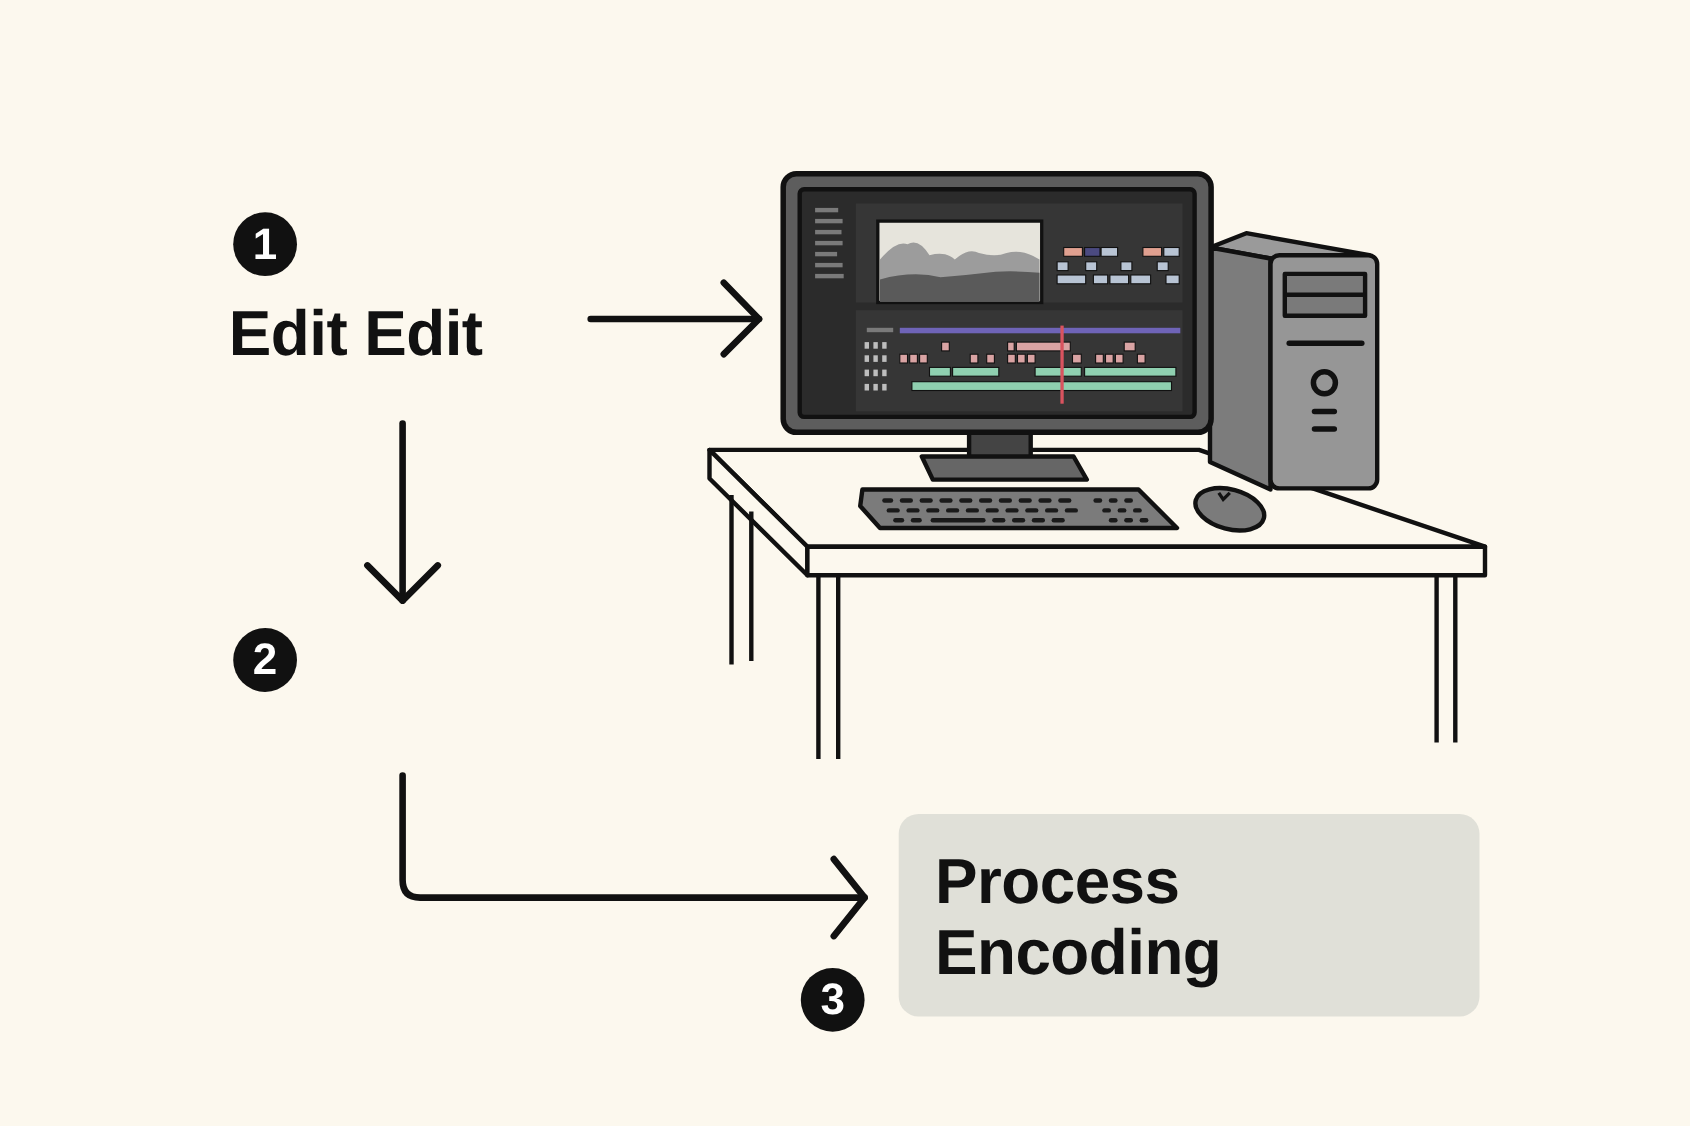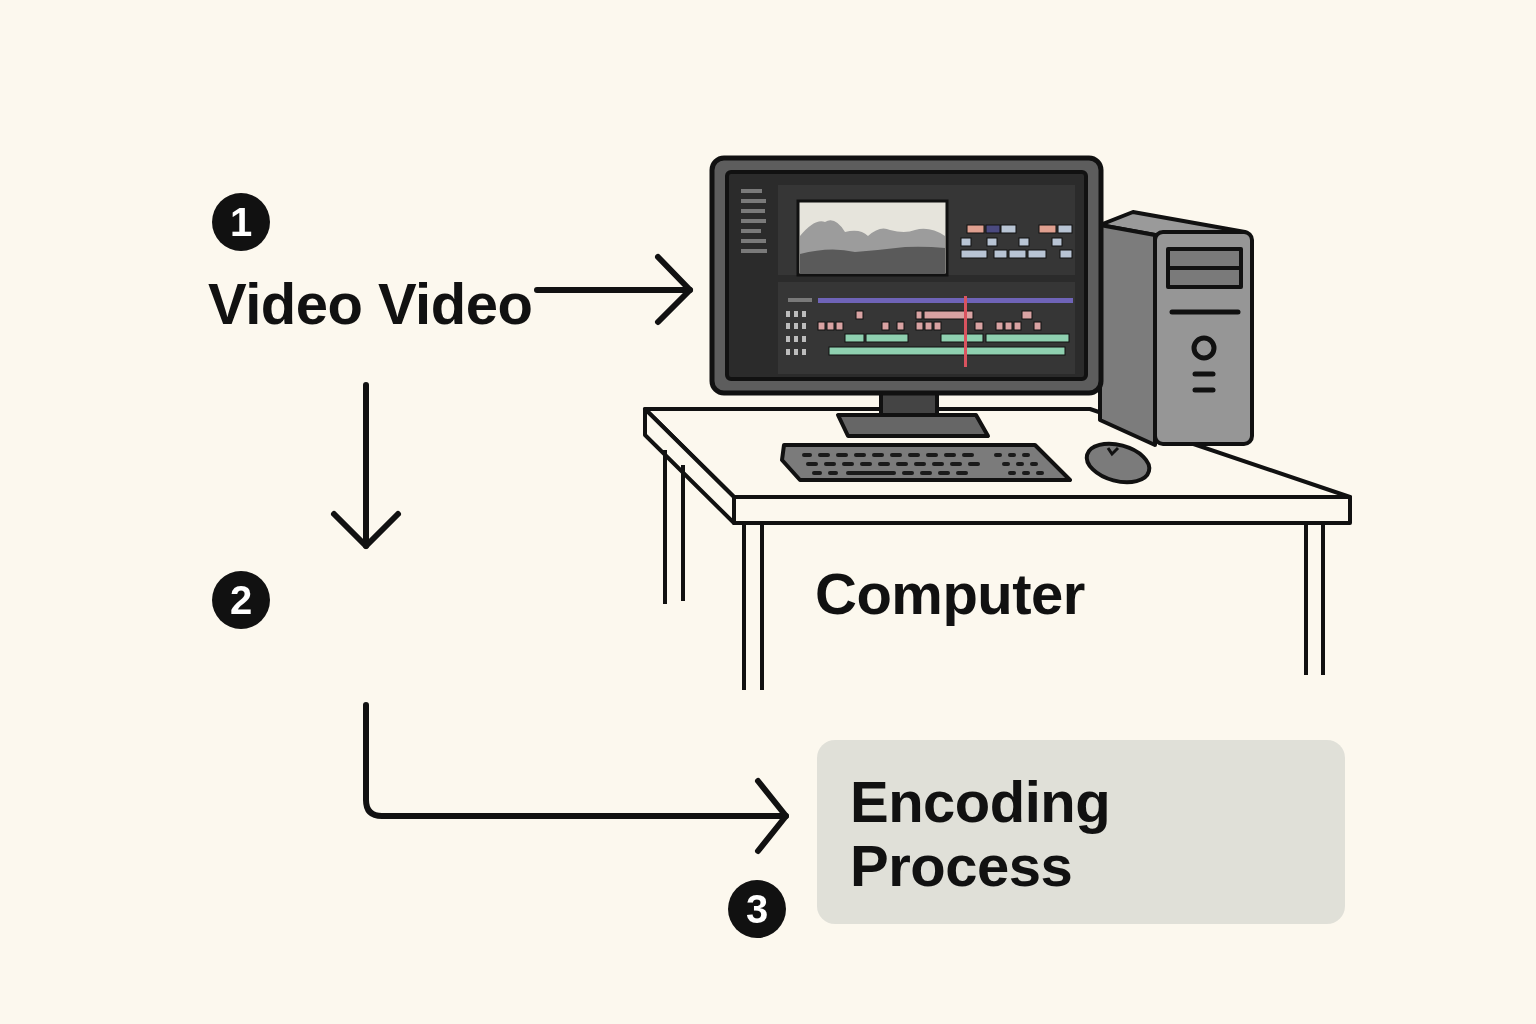"Video Video" div.label { text: Video Video -> Edit Edit }
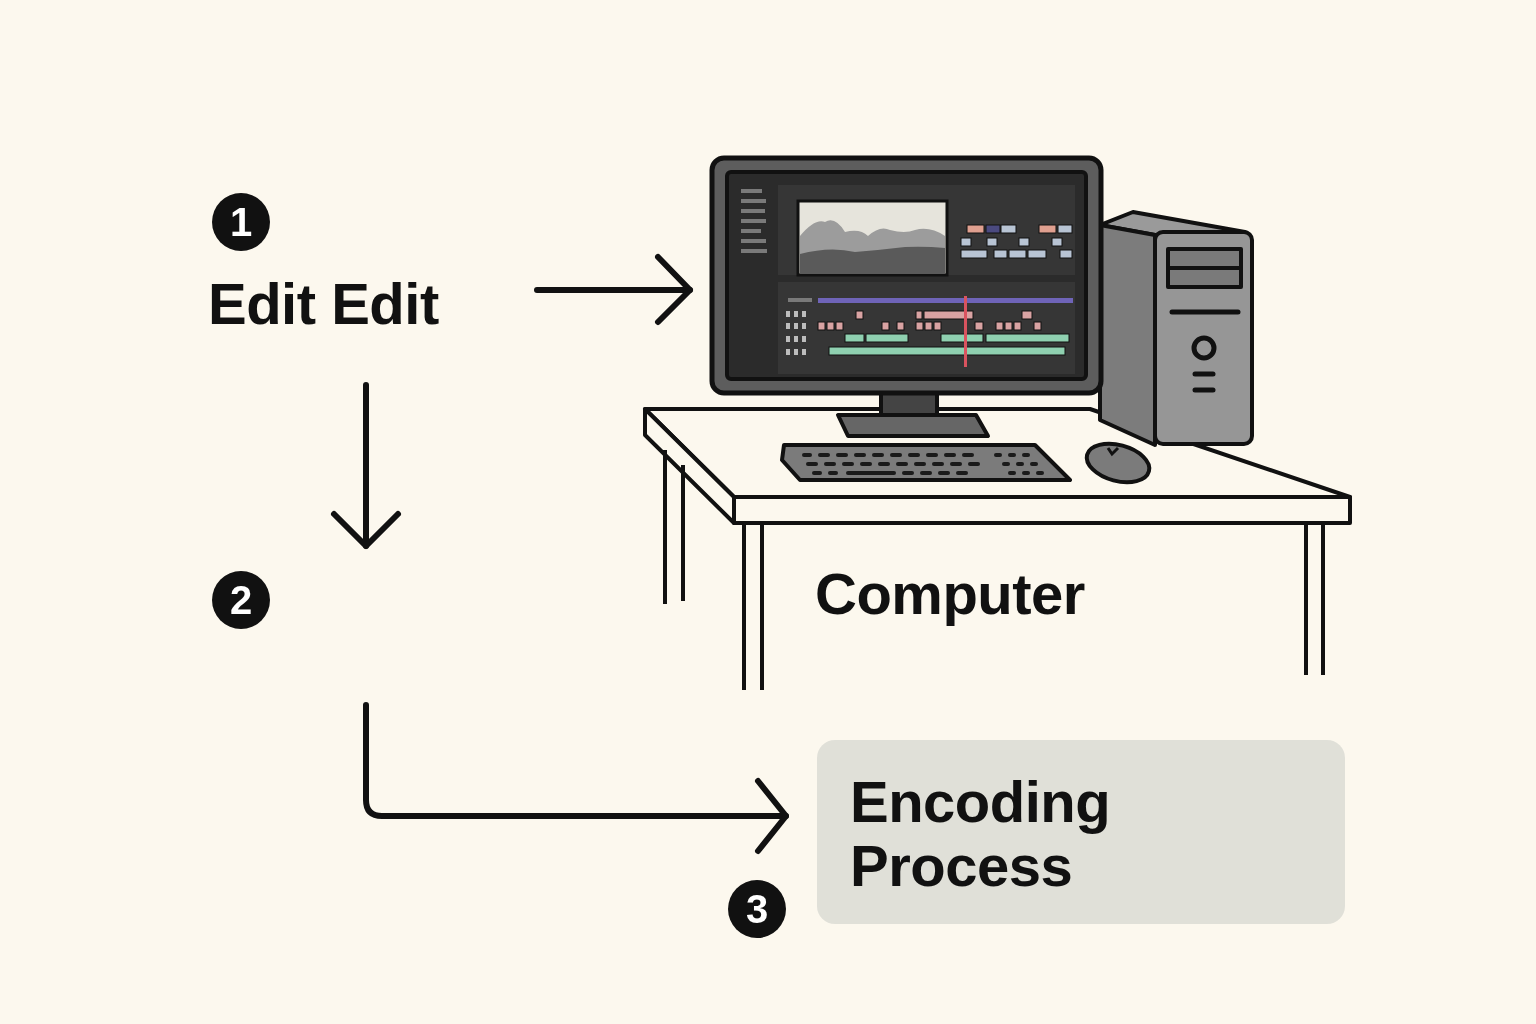"Computer" div { html: <div>Computer</div> -> none }
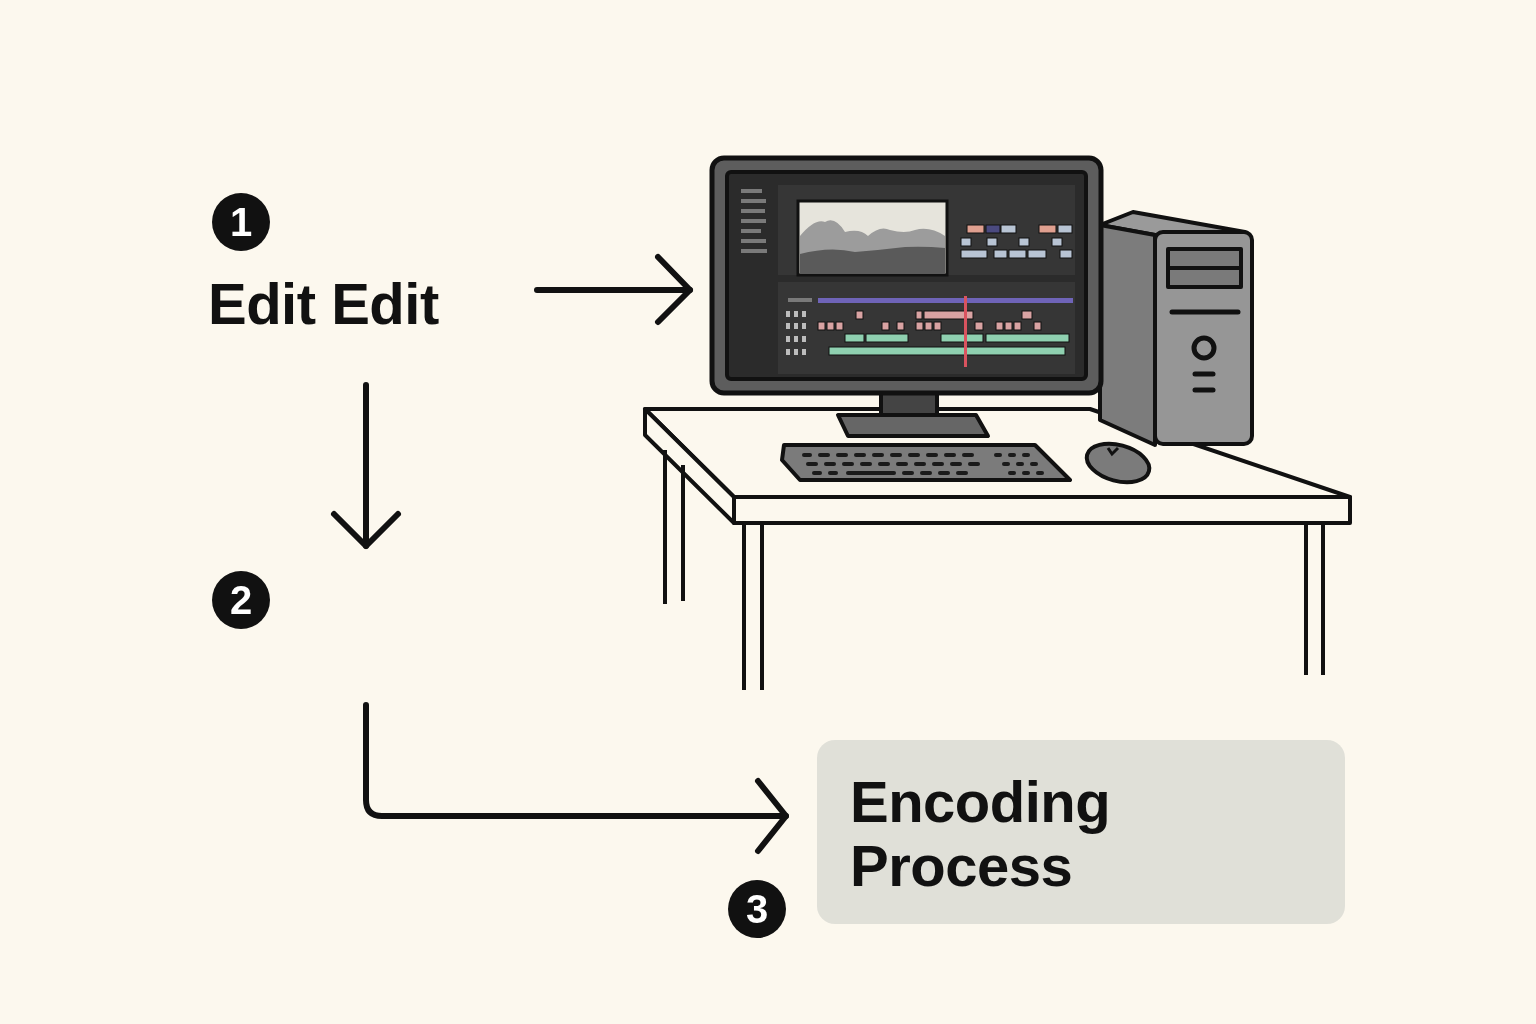"Encoding" div { order: before "Process" -> after "Process" }
